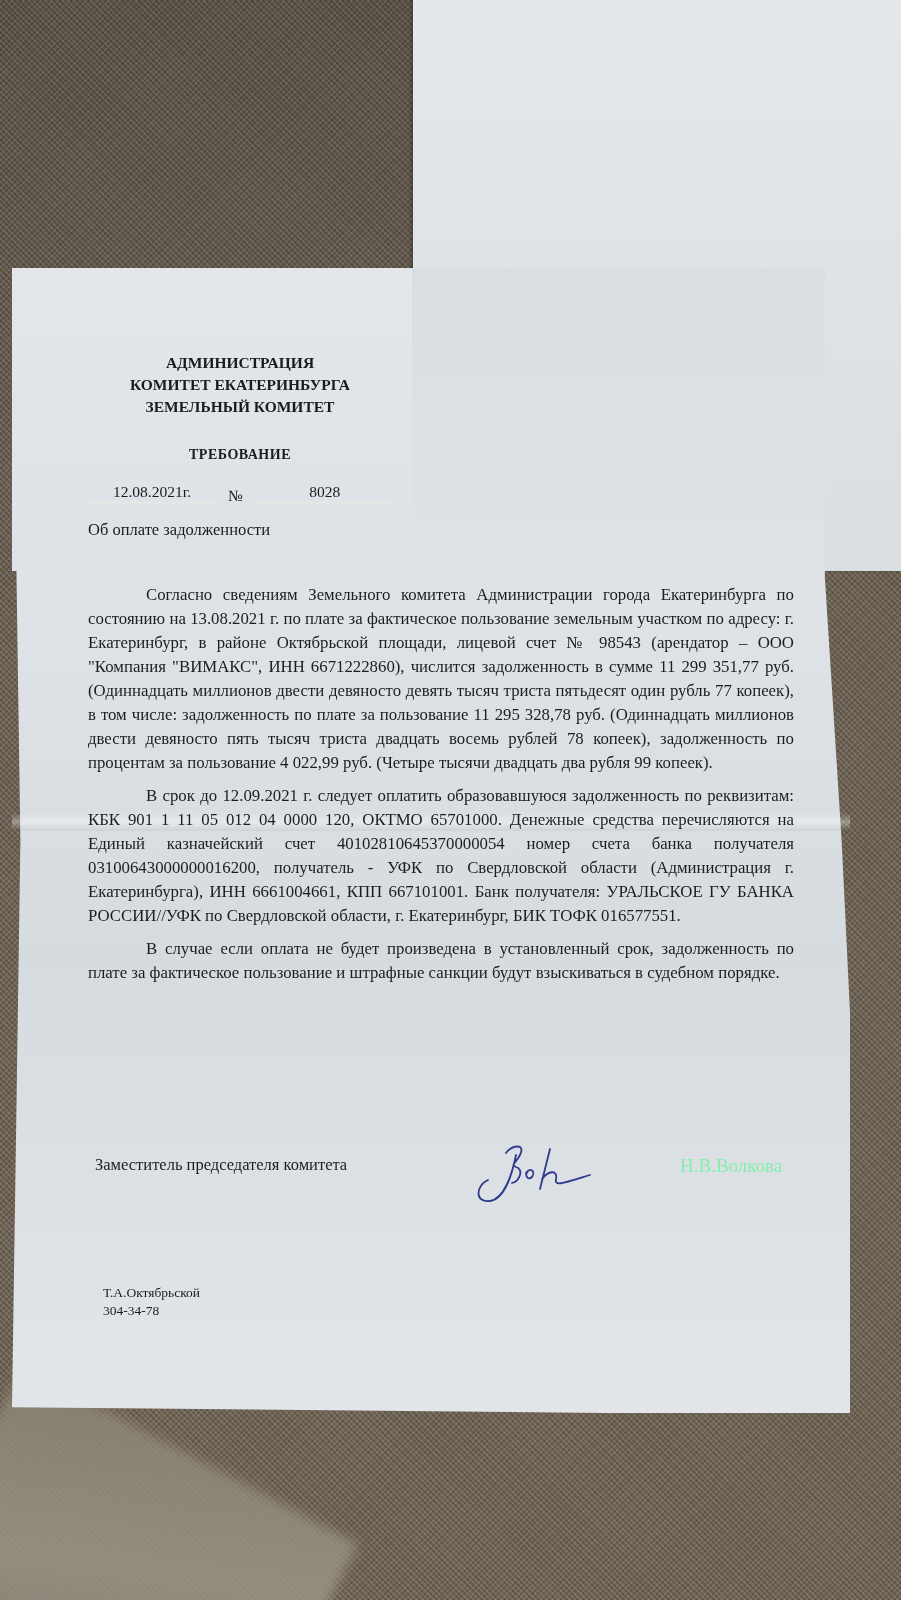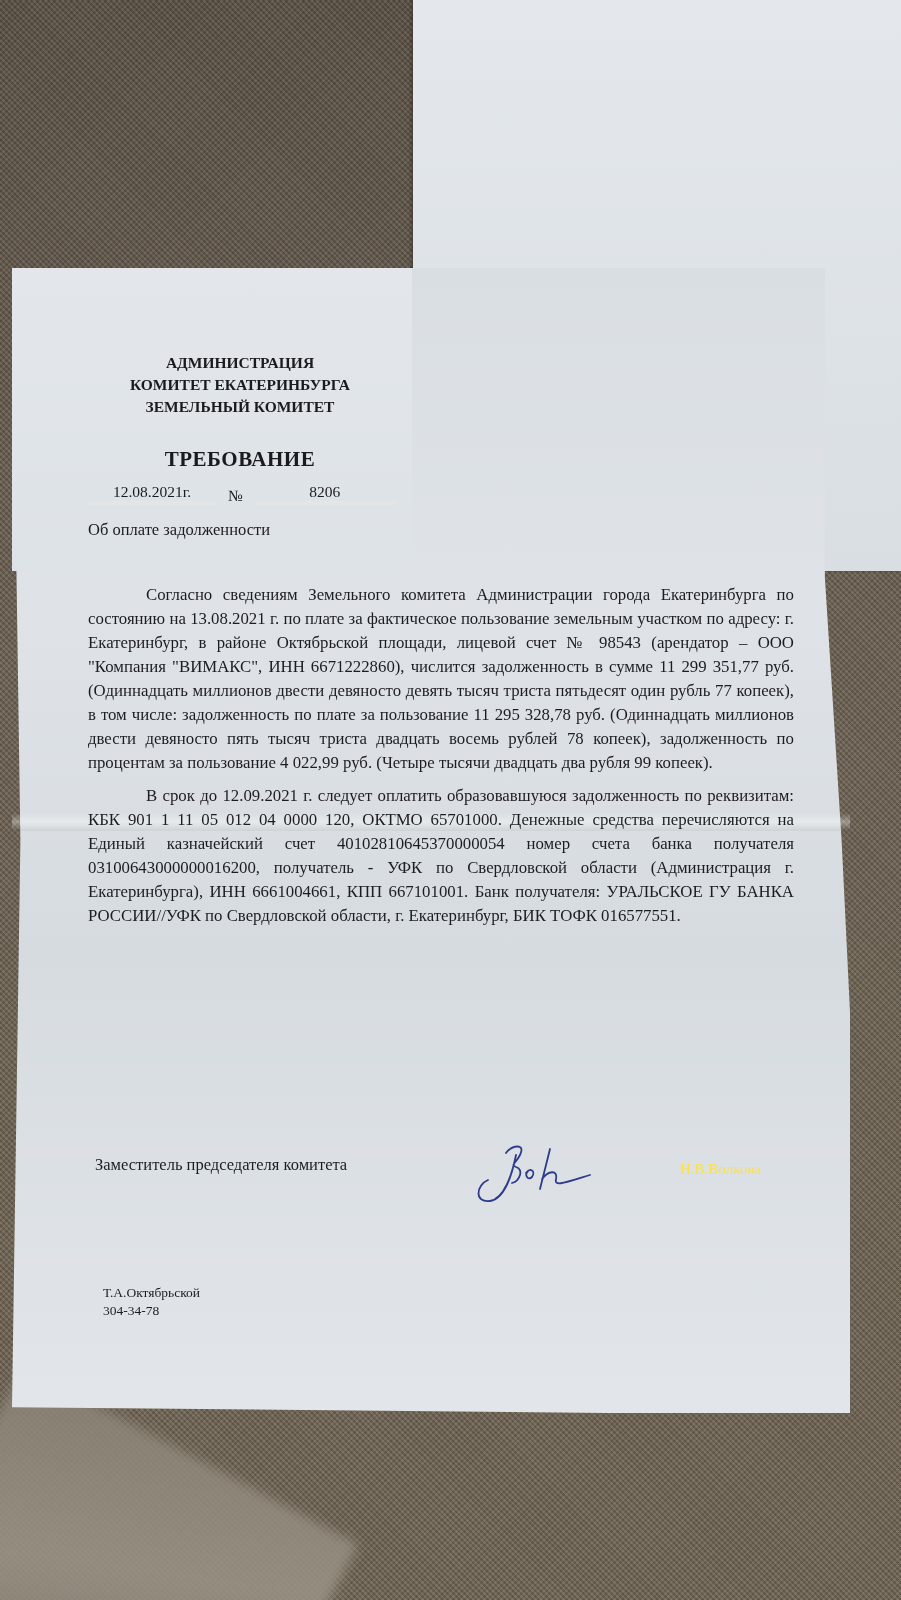"ТРЕБОВАНИЕ" .title { font-size: 21px -> 14px }
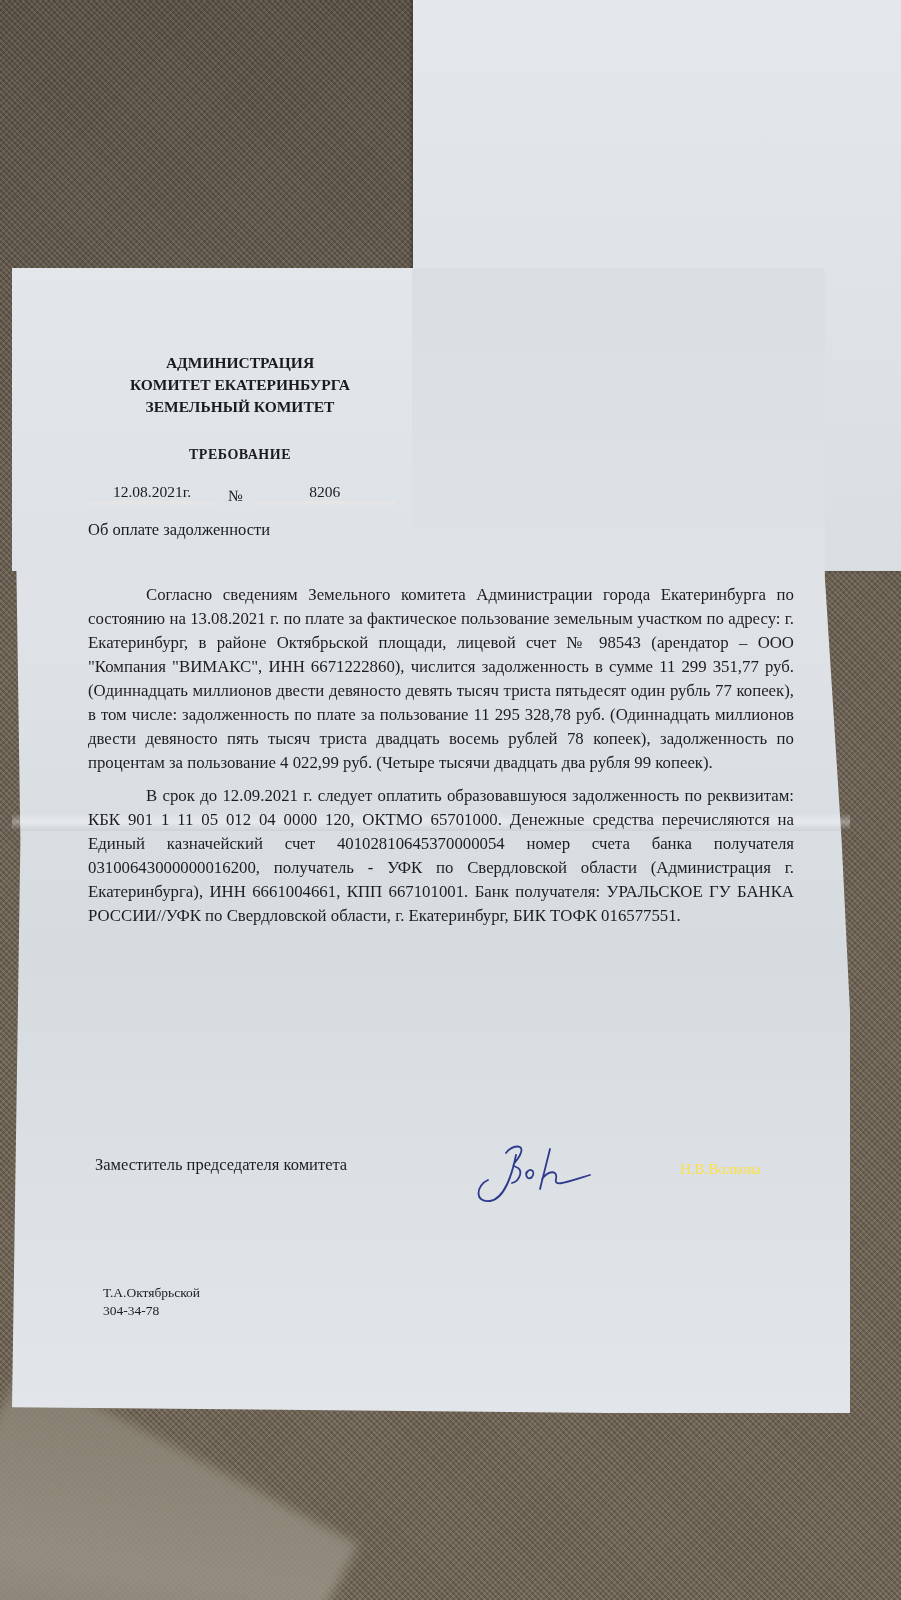"8206" span.u { text: 8206 -> 8028 }
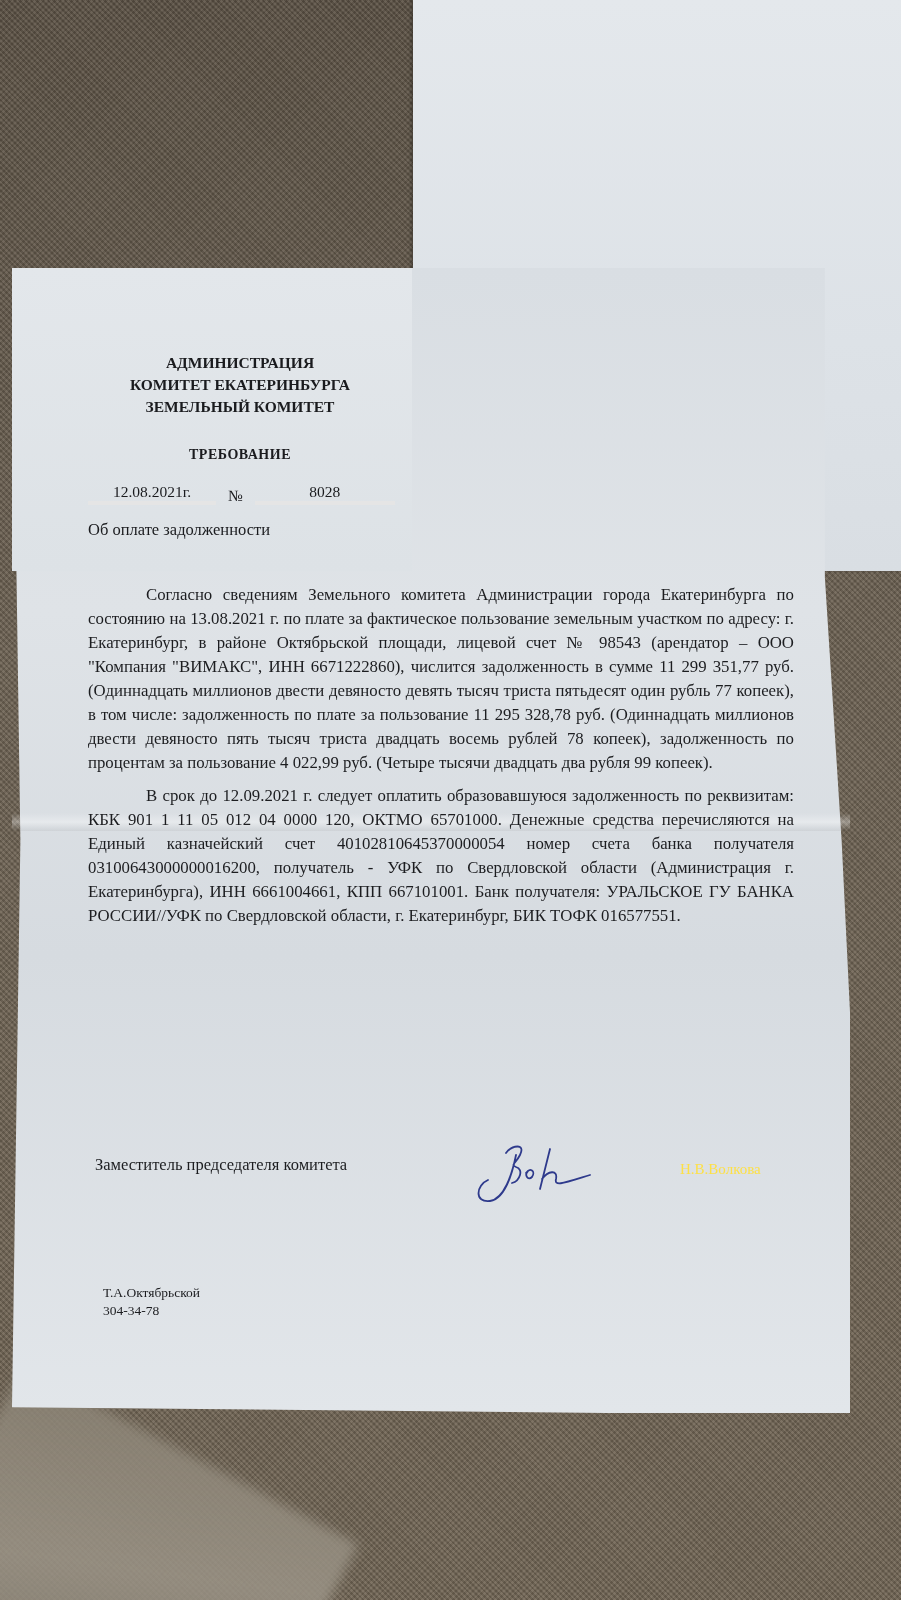"В случае если оплата не" p { html: none -> <p>В случае если оплата не будет произведена в установленный срок, задолженность по плате за фактическое пользование и штрафные санкции будут взыскиваться в судебном порядке.</p> }
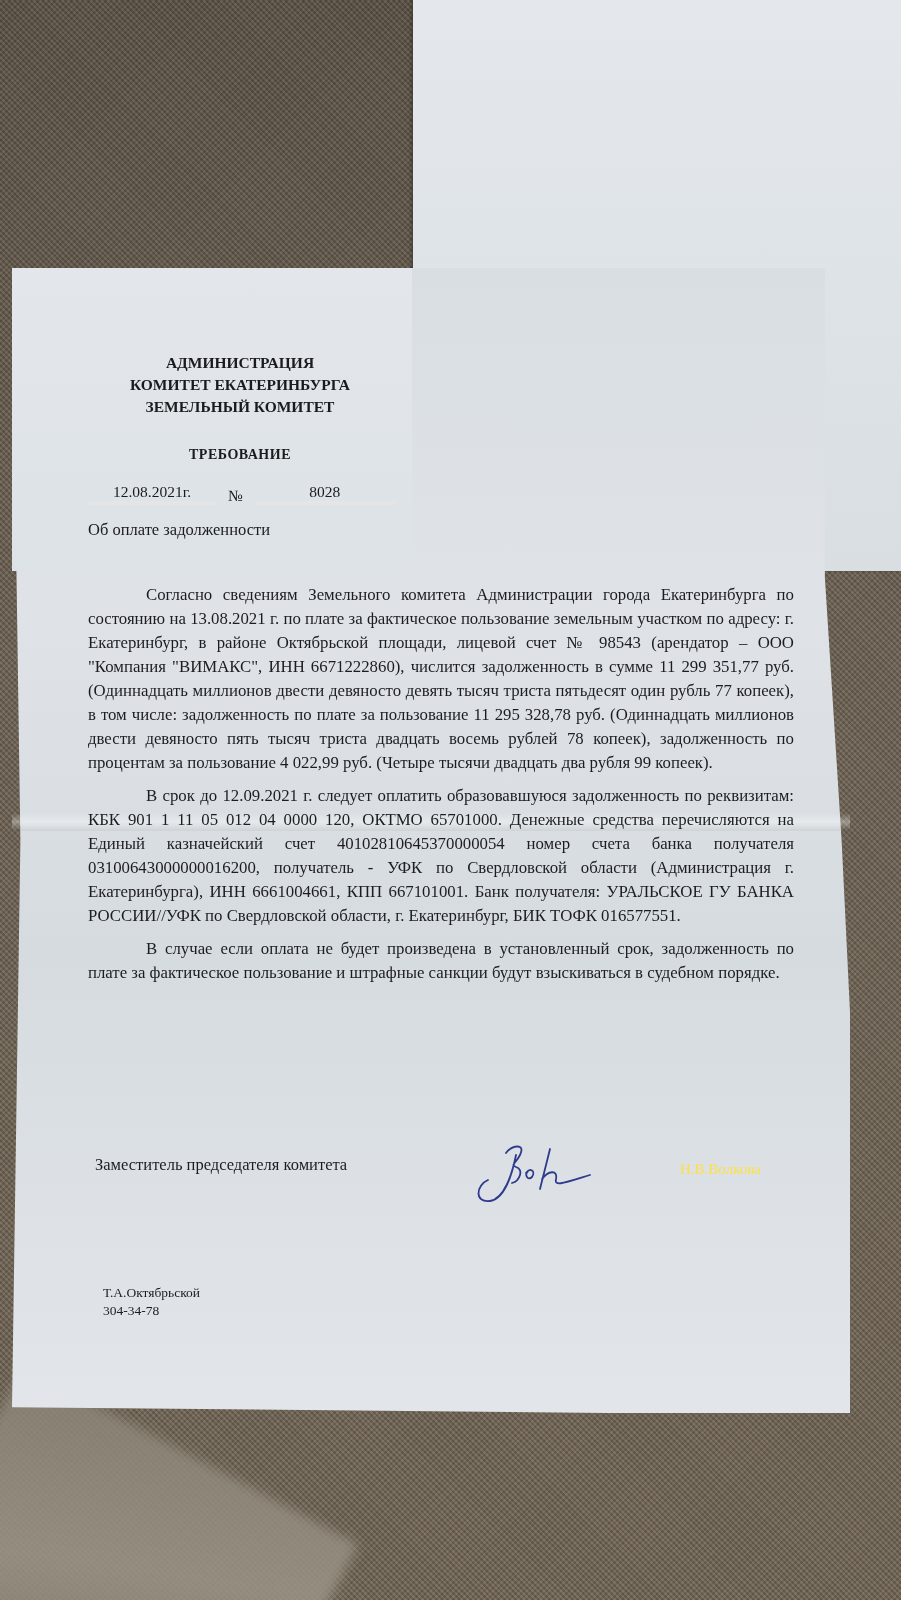"Н.В.Волкова" .sig-name { color: #fde047 -> #86efac; font-size: 15px -> 19px; margin-top: 6px -> none }
